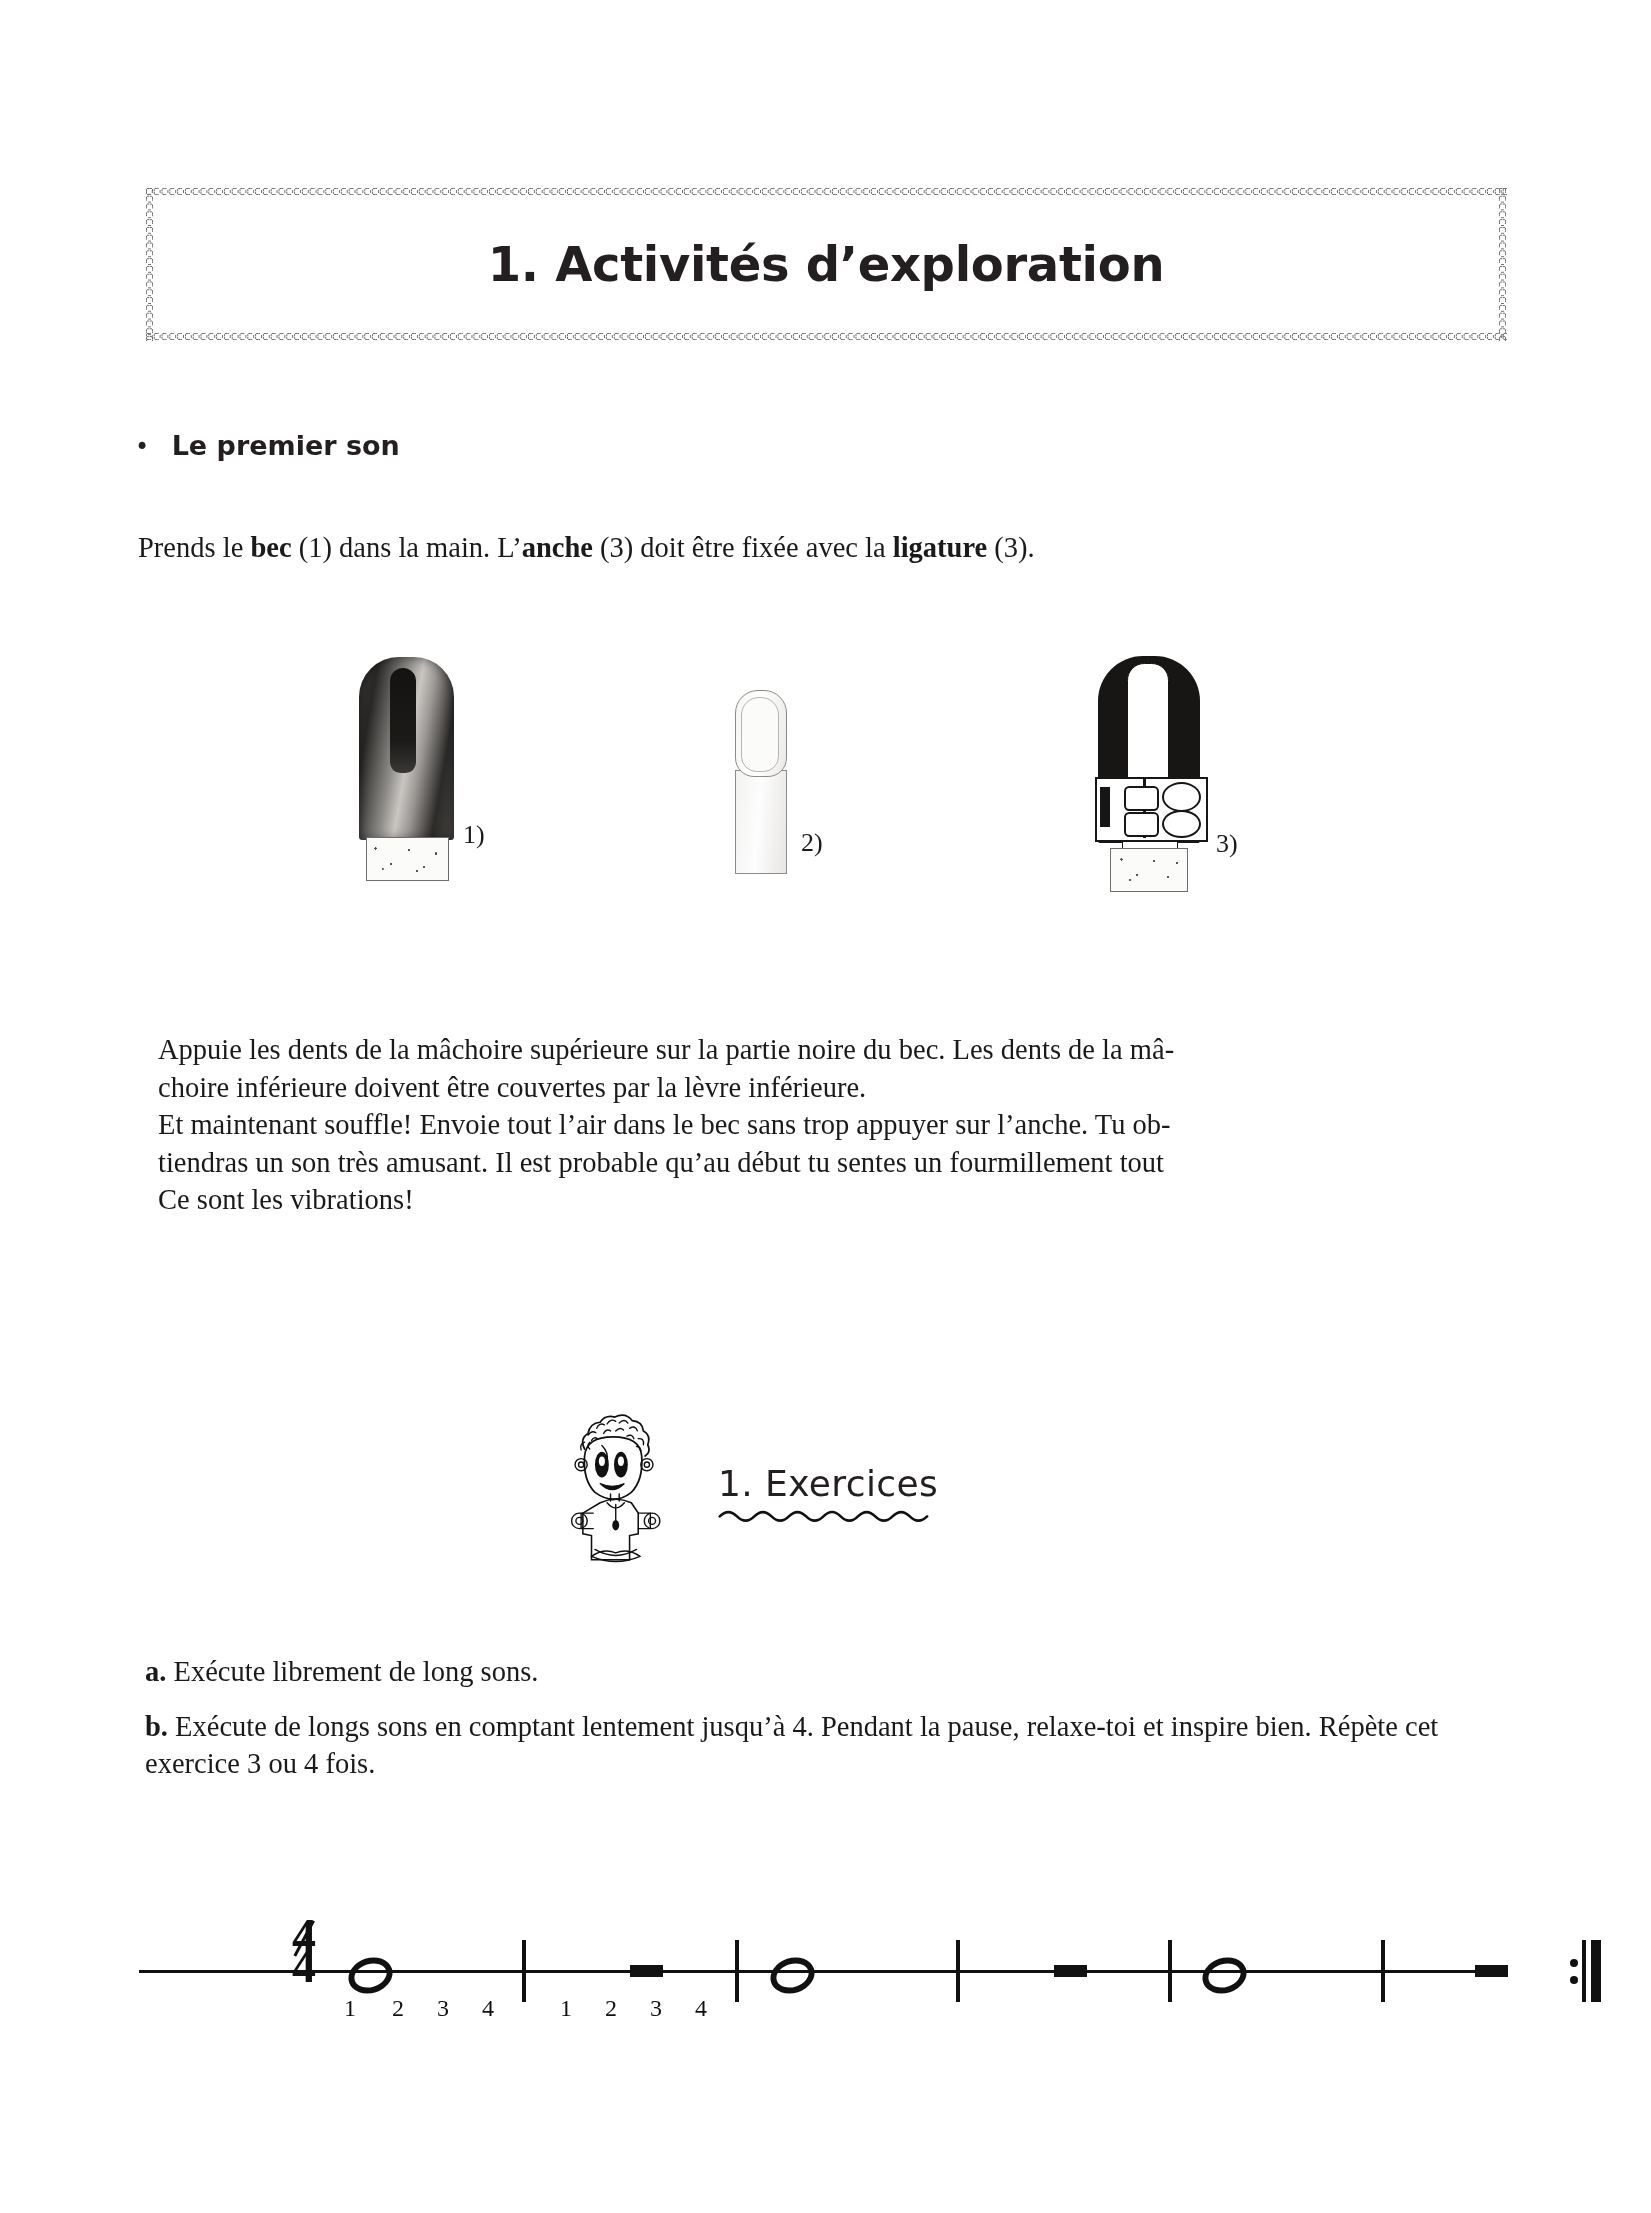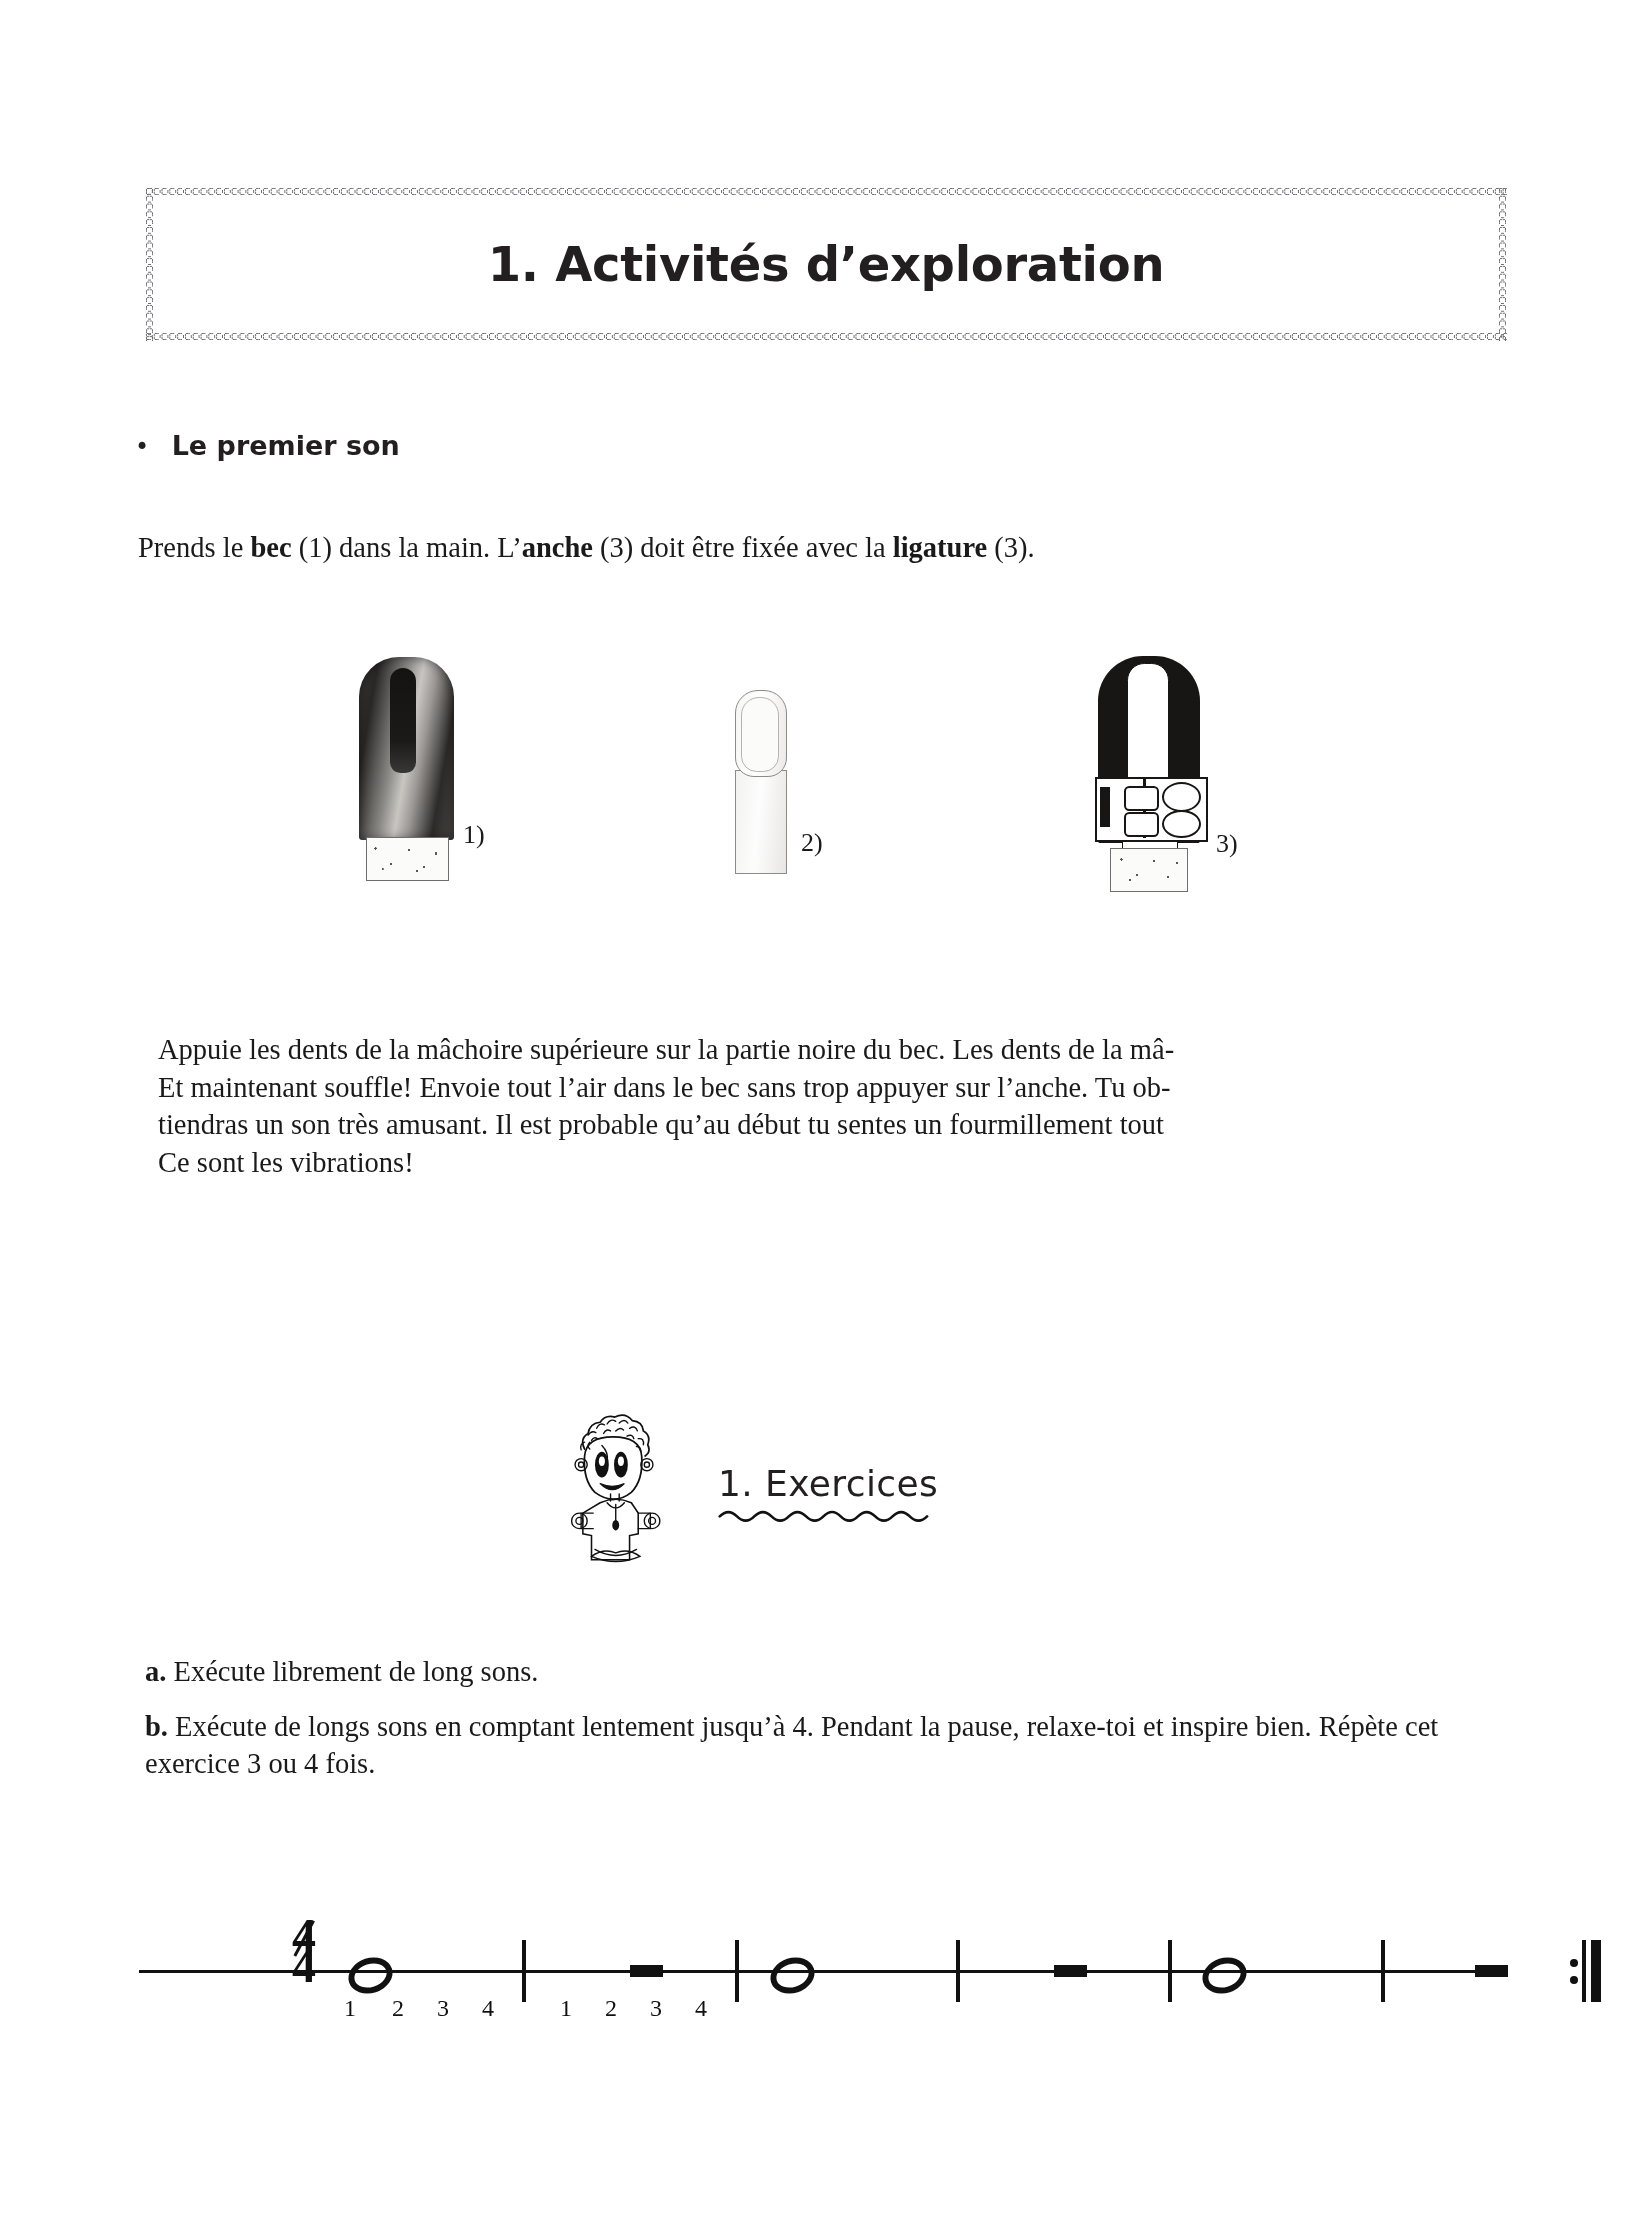"choire inférieure doivent être couvertes" span.ln { html: none -> <span>choire inférieure doivent être couvertes par la lèvre inférieure.</span> }
